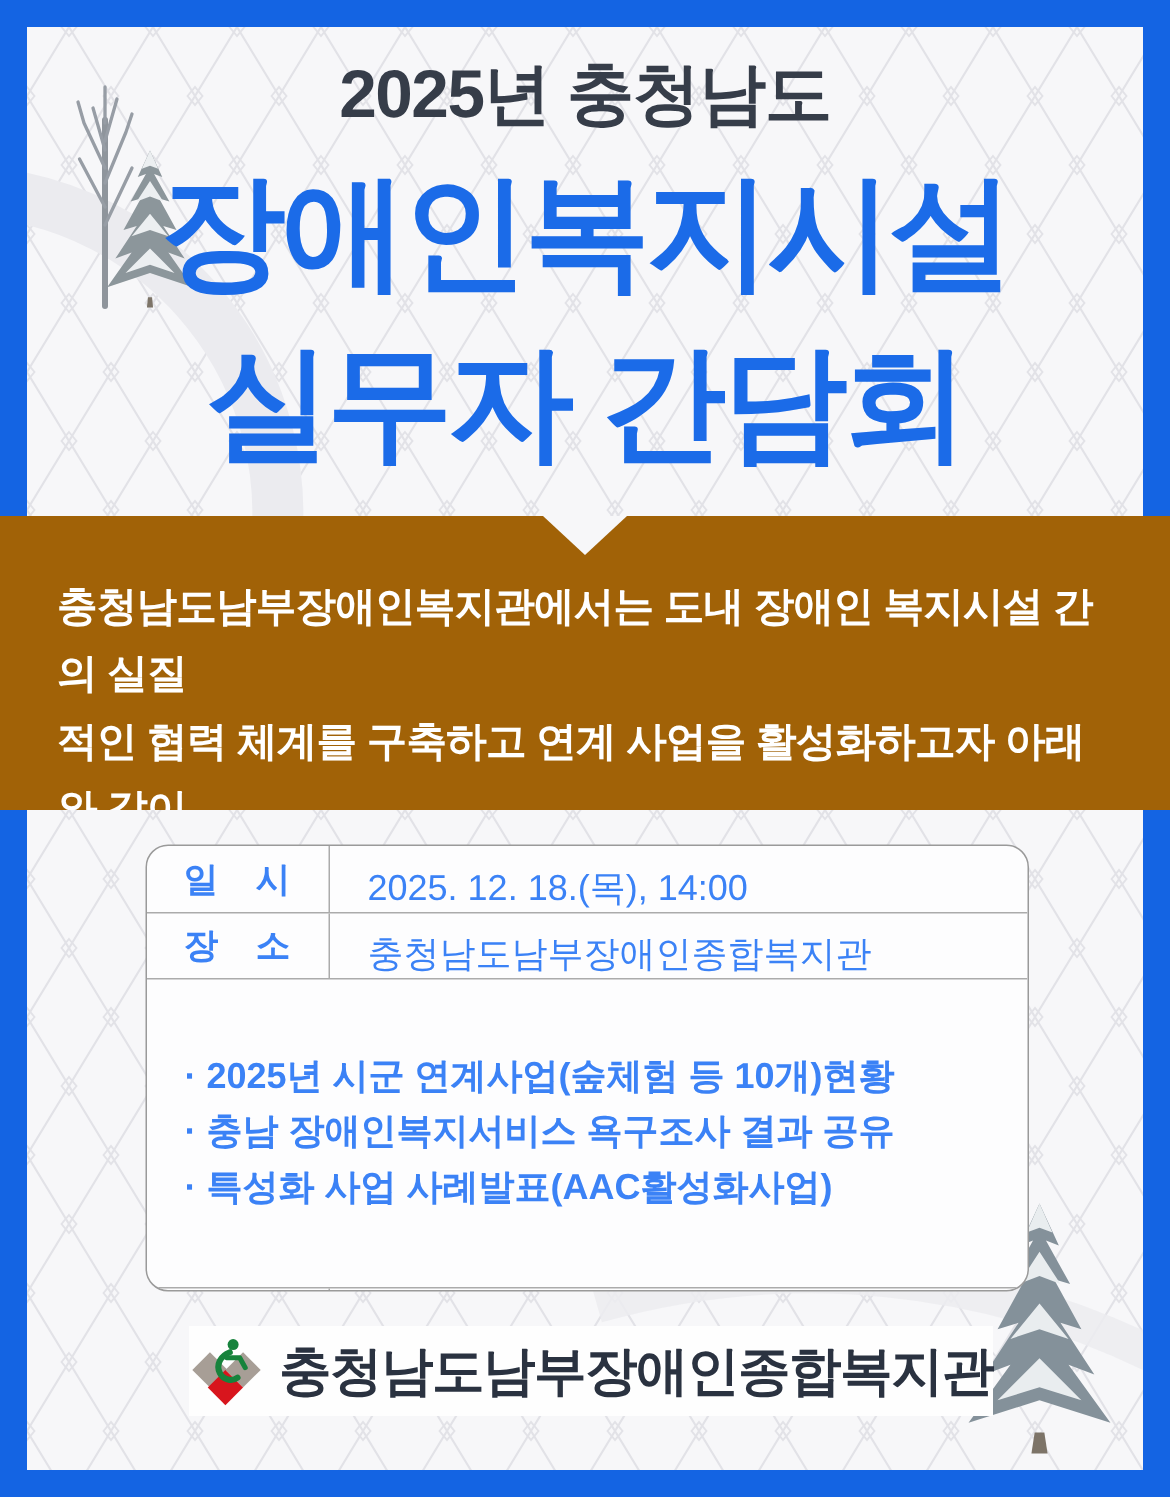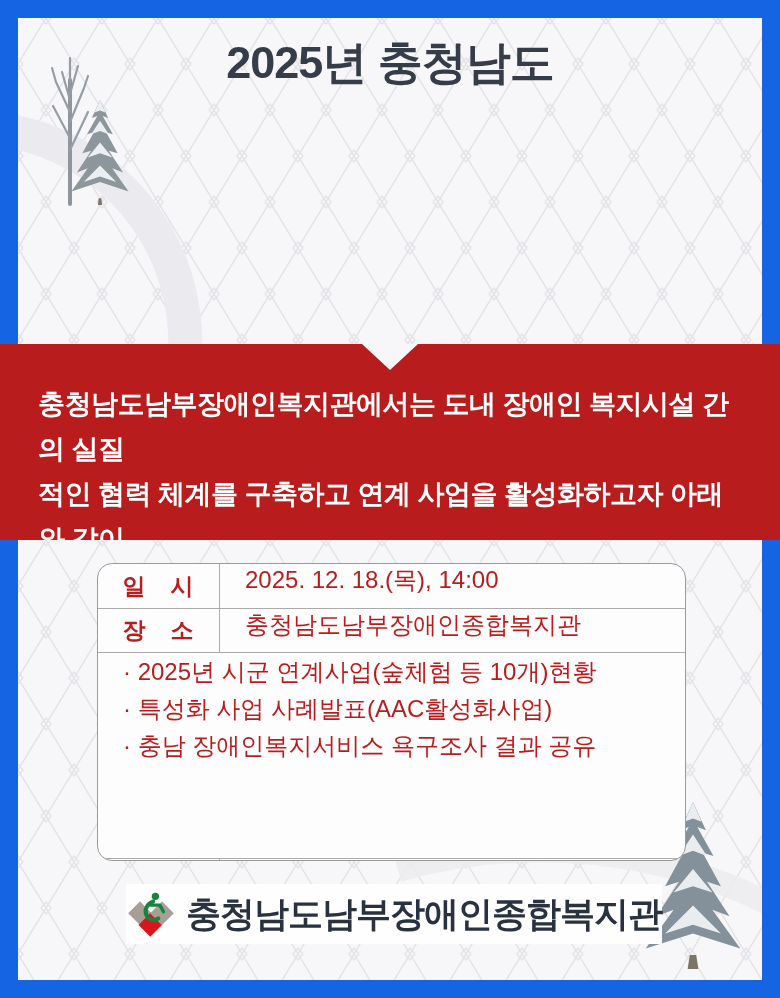"장애인복지시설" div.main-title { html: none -> <div> <div>장애인복지시설</div> <div>실무자 간담회</div> </div> }
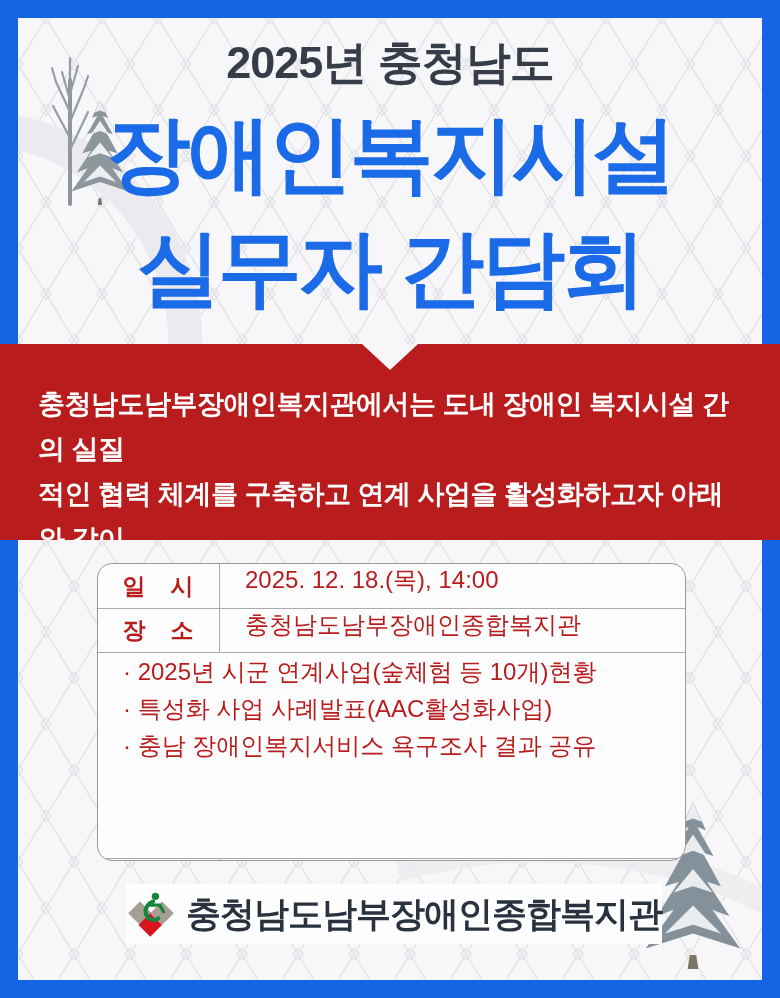"충청남도남부장애인복지관에서는 도내 장애인 복지시설 간의" .blue-band { background: #b91c1c -> #a16207 }
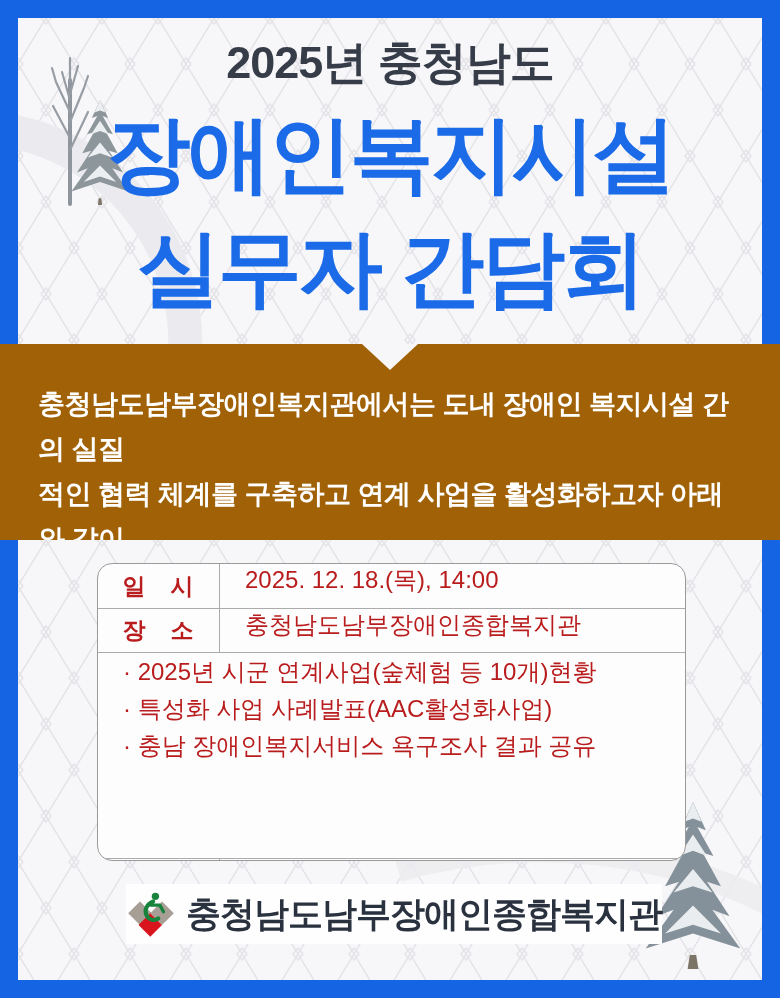"일 시" .info-table { color: #b91c1c -> #3b82f6 }
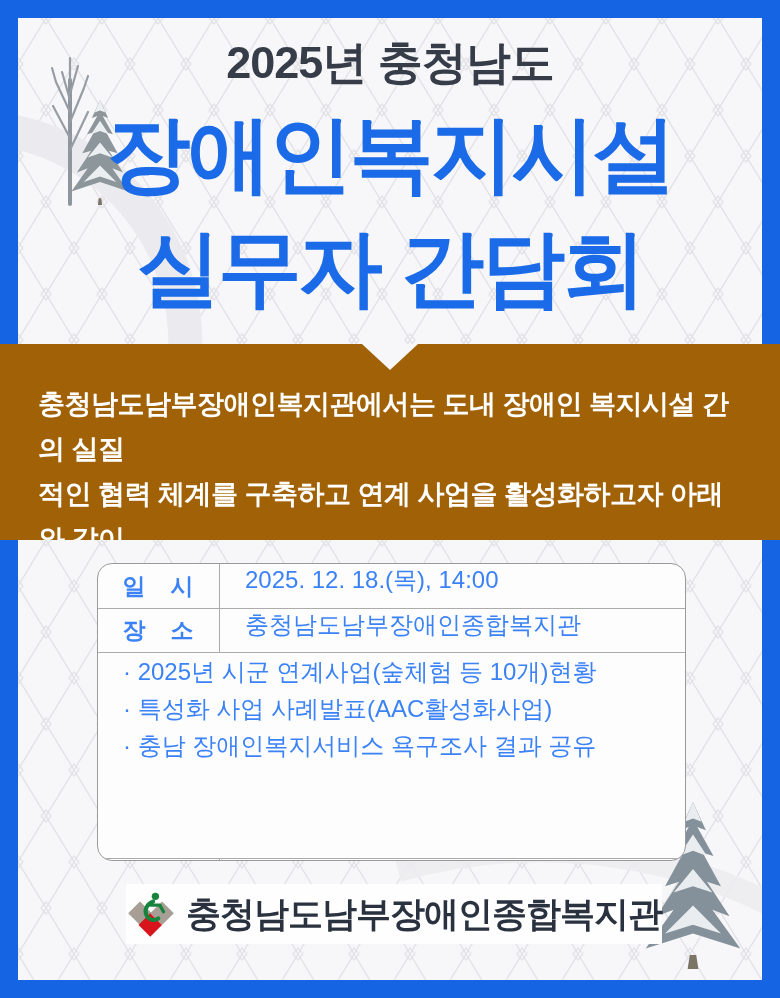"2025. 12. 18.(목), 14:00" .t-value { justify-content: flex-start -> flex-end }
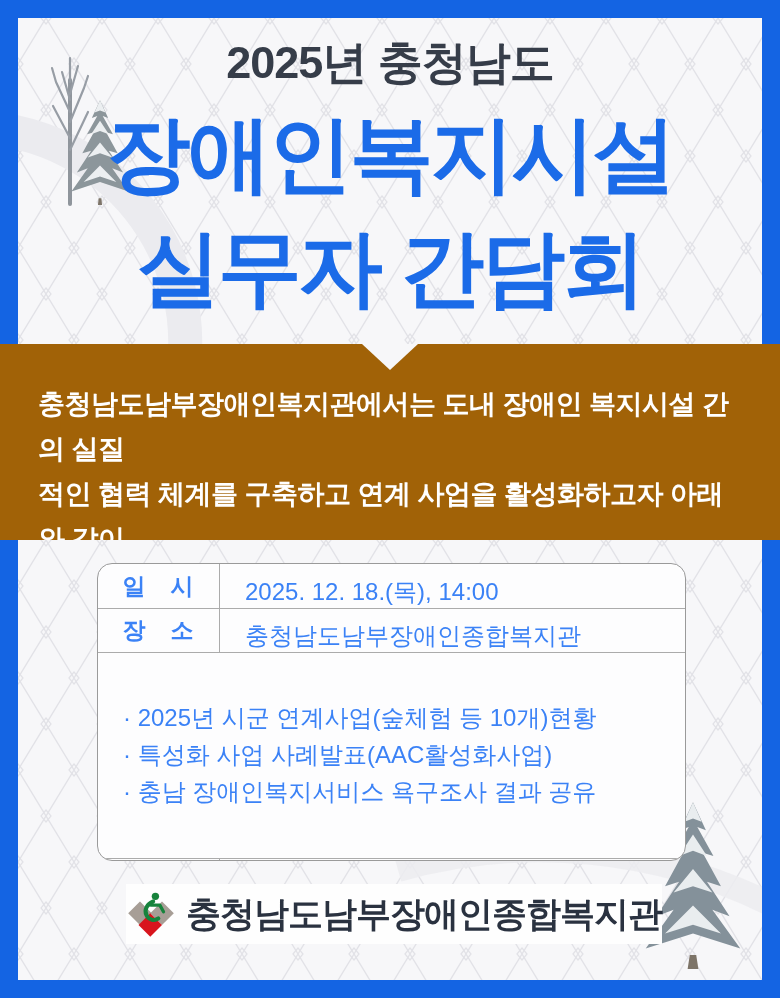"· 2025년 시군 연계사업(숲체험 등" .row-naeyong .t-value div { font-weight: none -> bold }
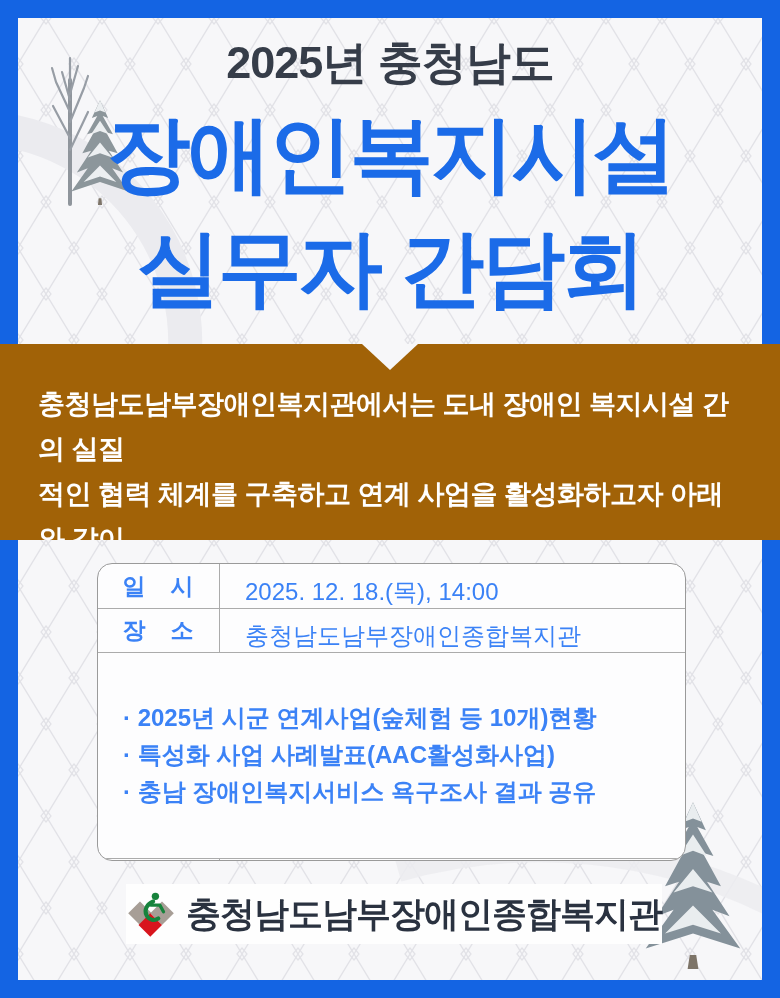"· 특성화 사업 사례발표(AAC활성화사업)" div { order: before "· 충남 장애인복지서비스 욕구조사 결과" -> after "· 충남 장애인복지서비스 욕구조사 결과" }
